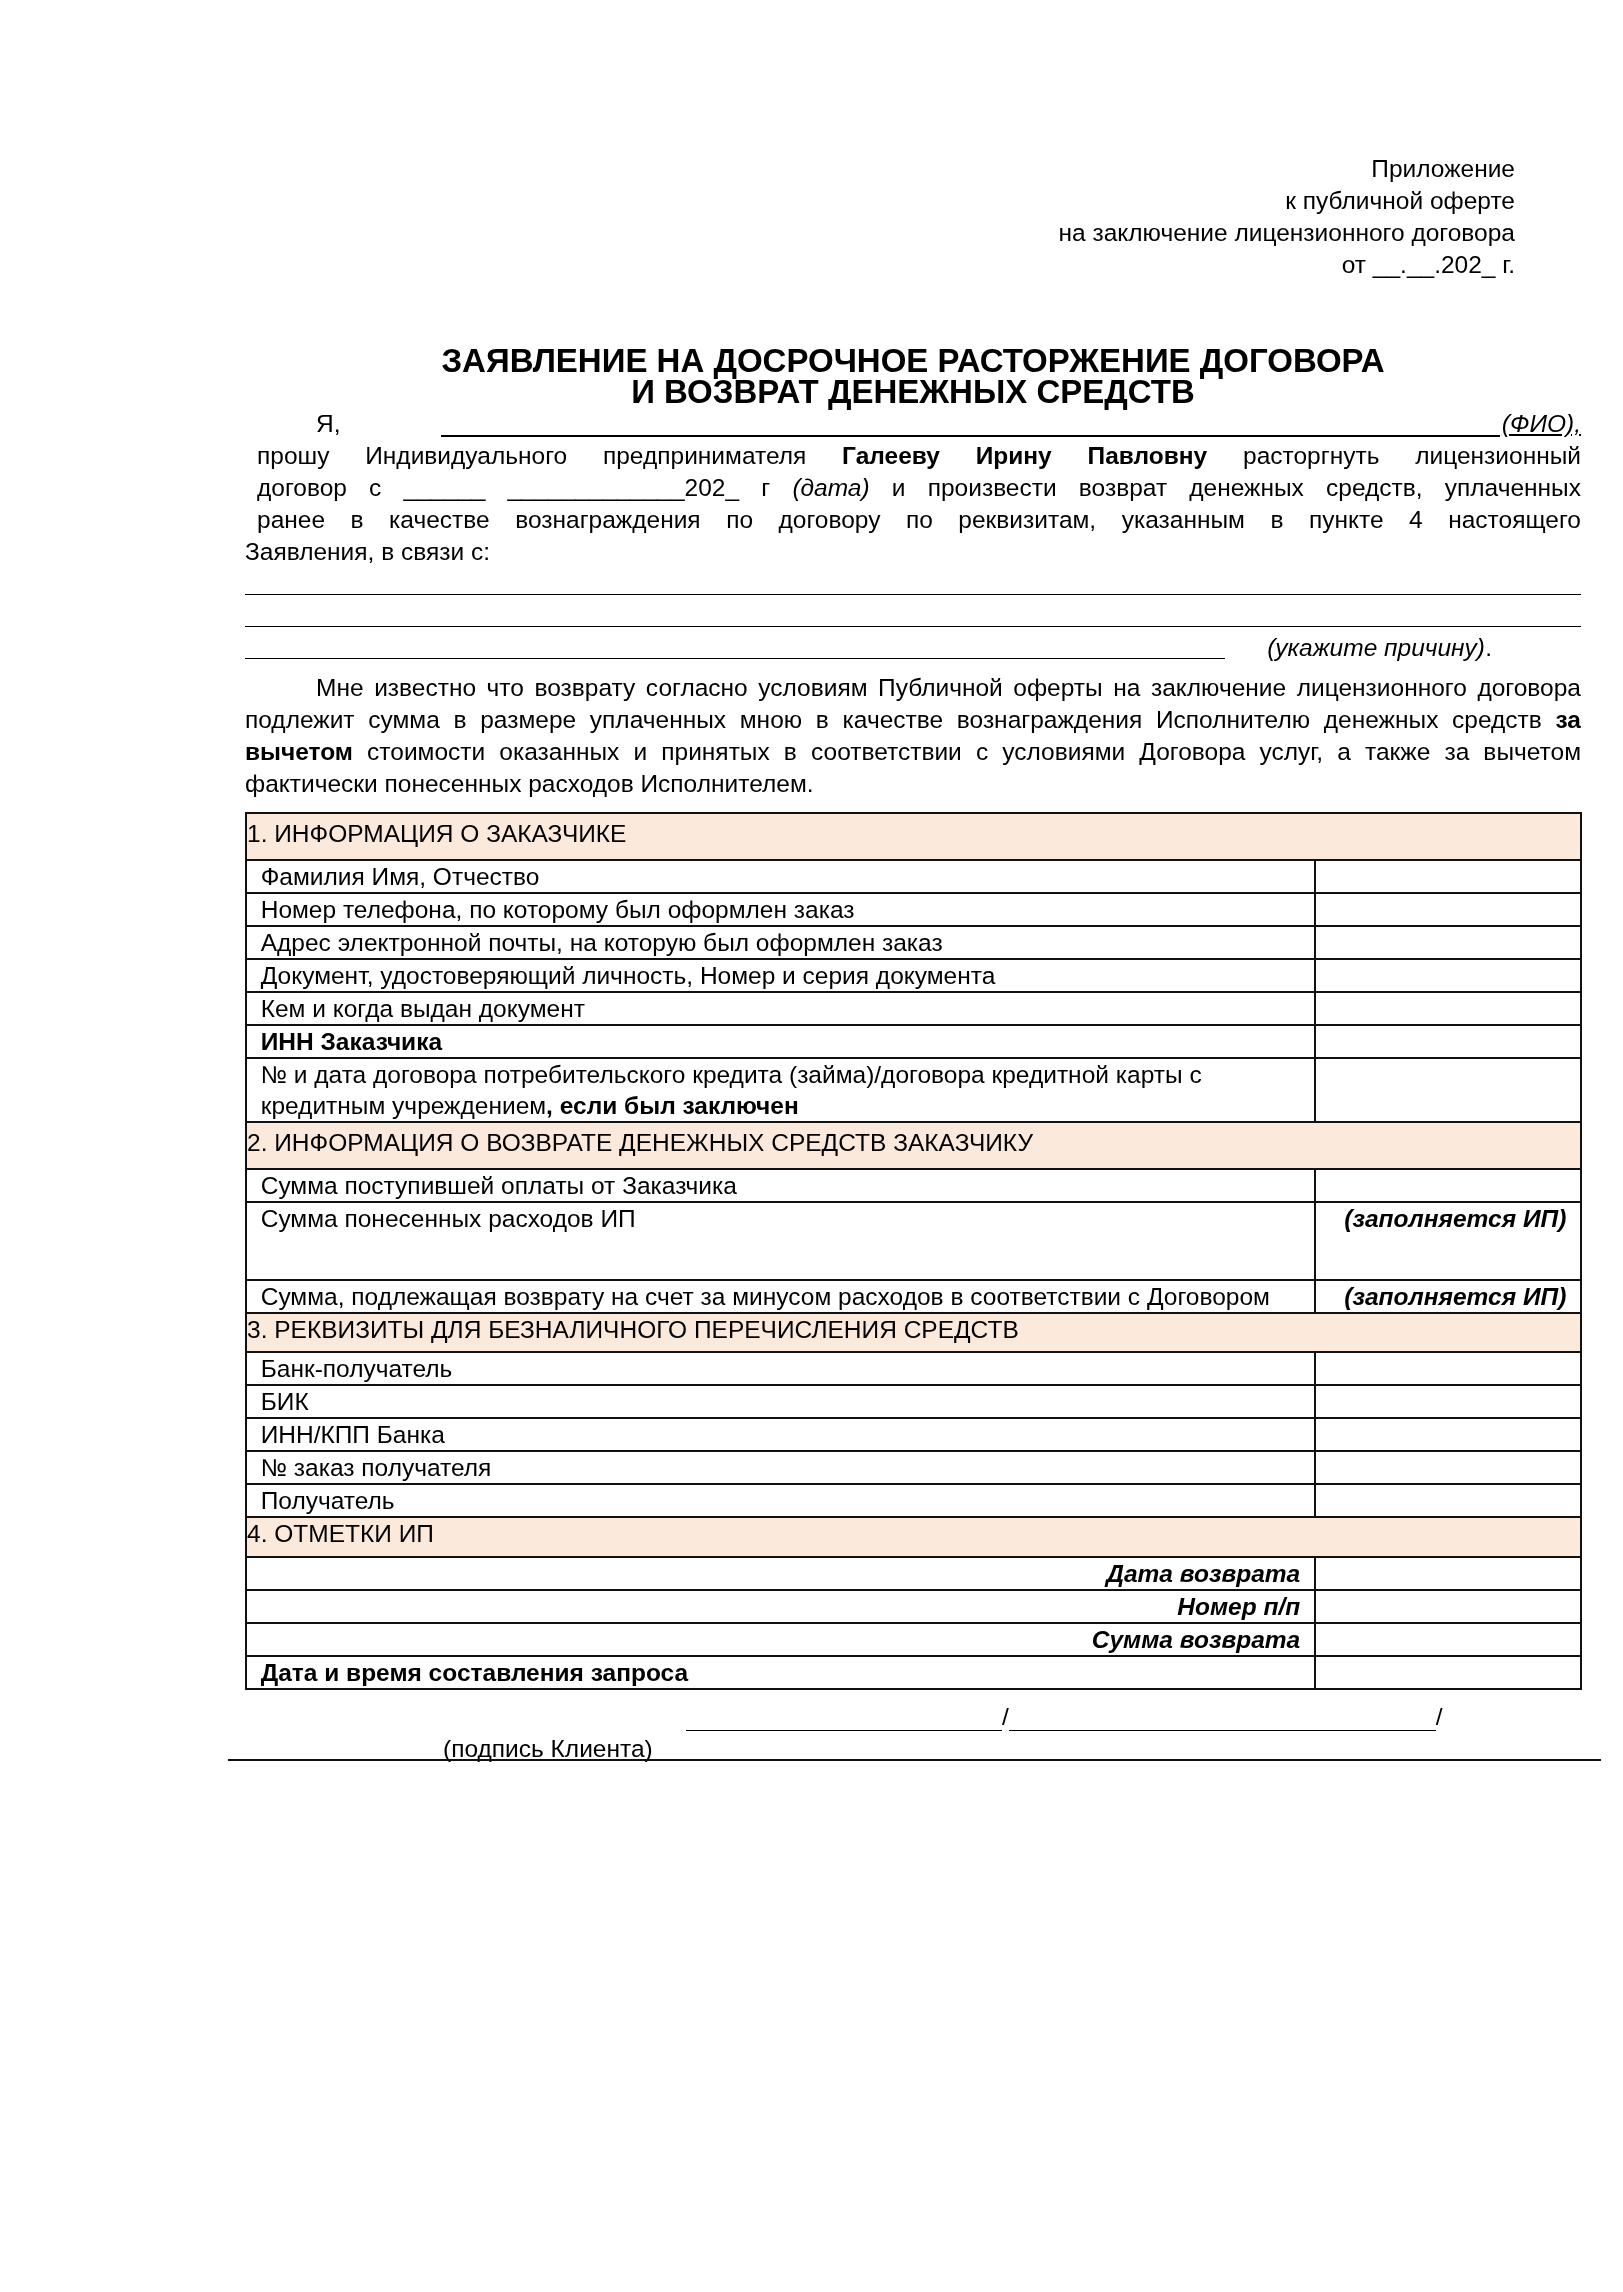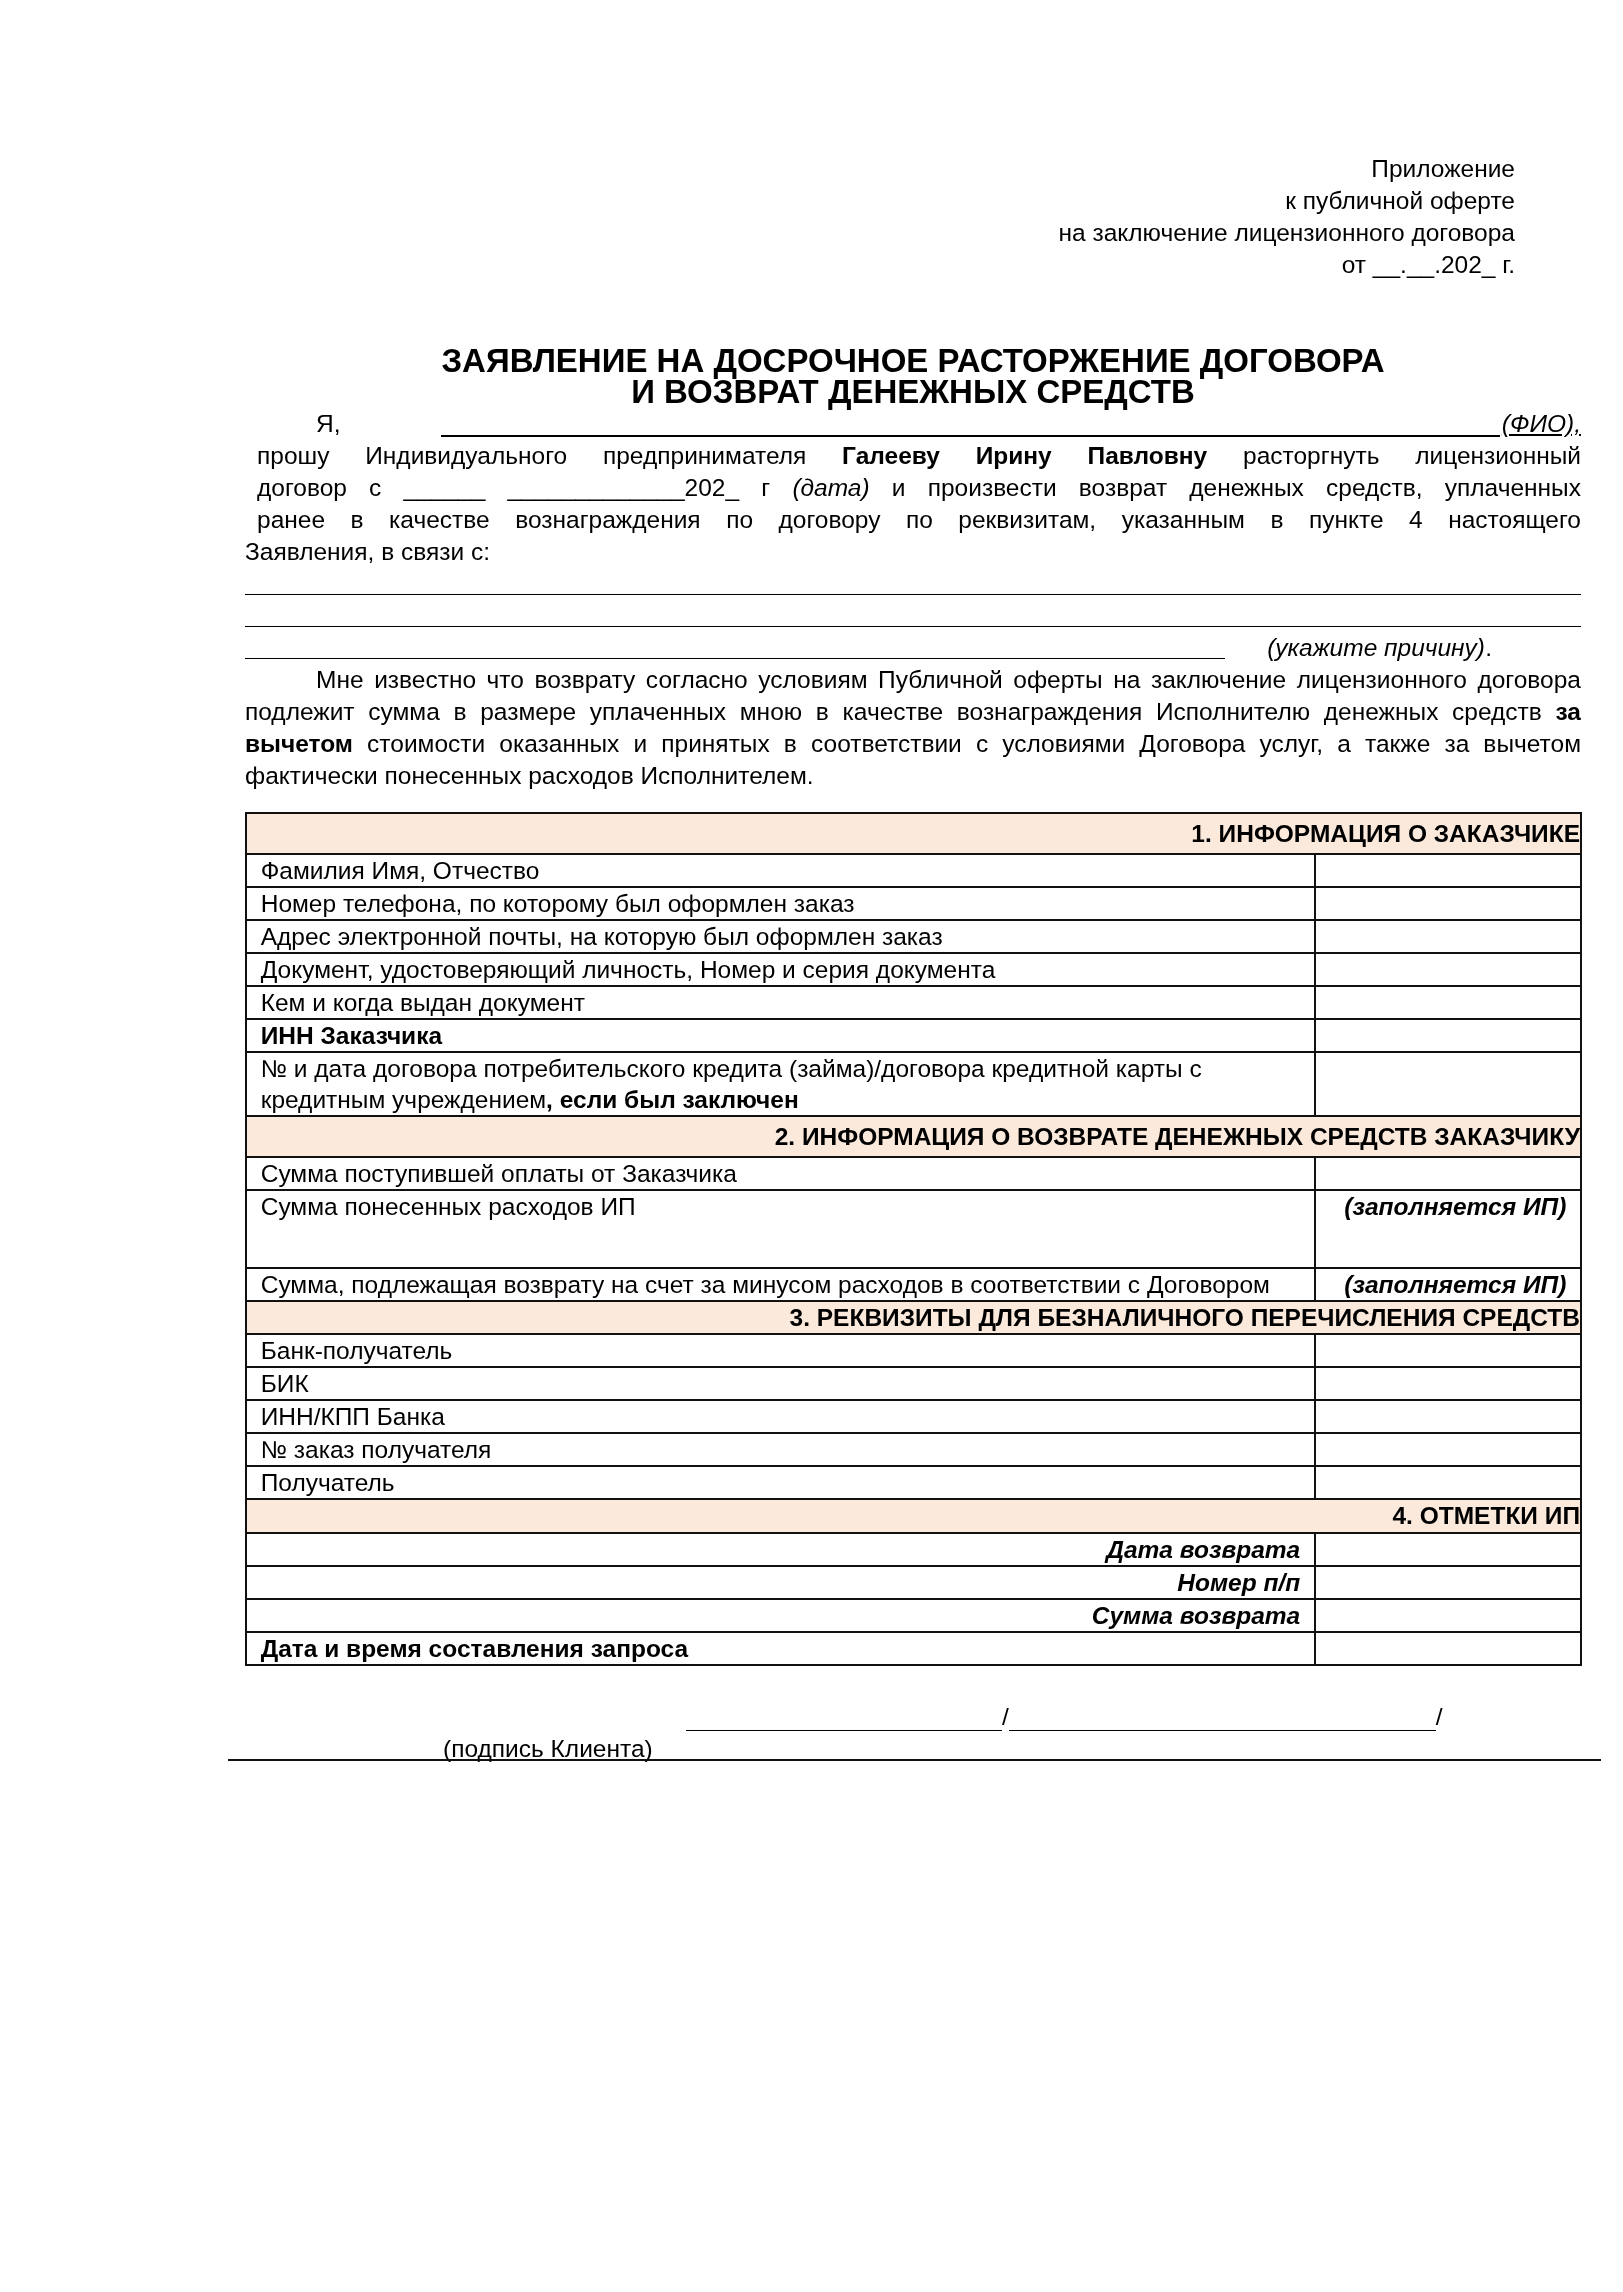"Мне известно что возврату согласно" .indent { margin-top: none -> 8px }
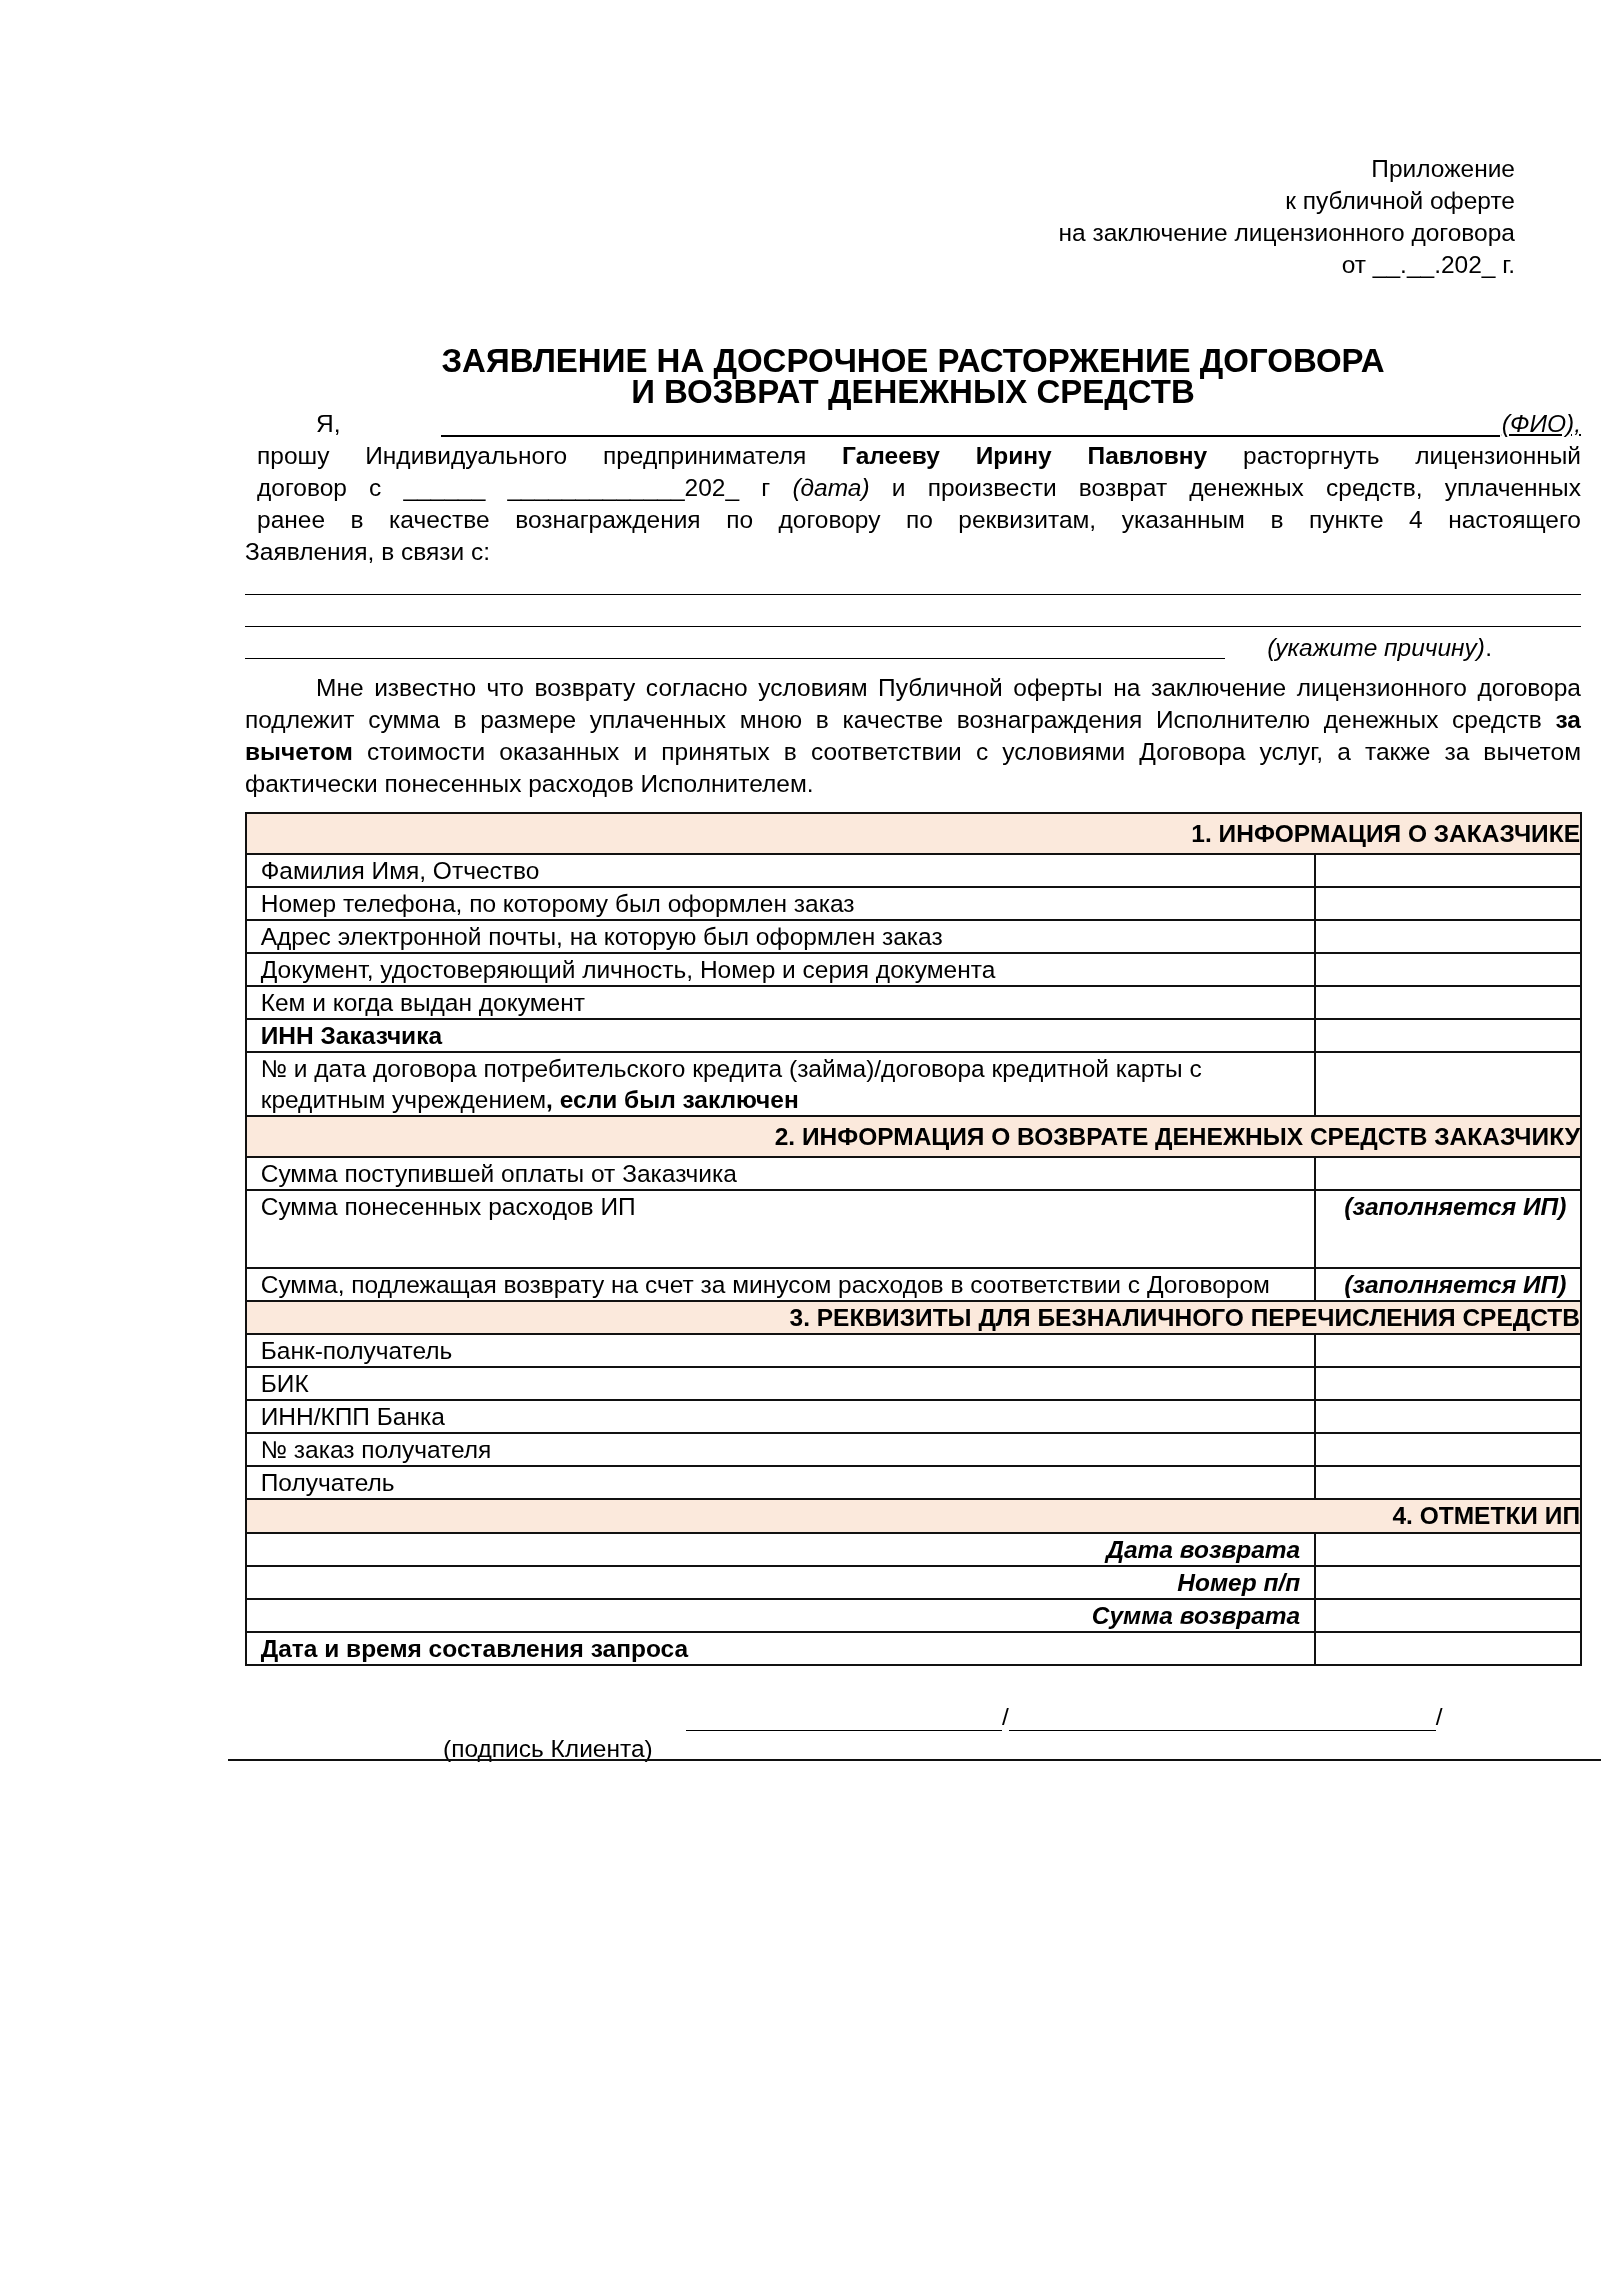"1. ИНФОРМАЦИЯ О ЗАКАЗЧИКЕ" table.form tr.section td { font-weight: bold -> normal; padding: 2px 0 2px -> 2px 0 8px; text-align: right -> left }
